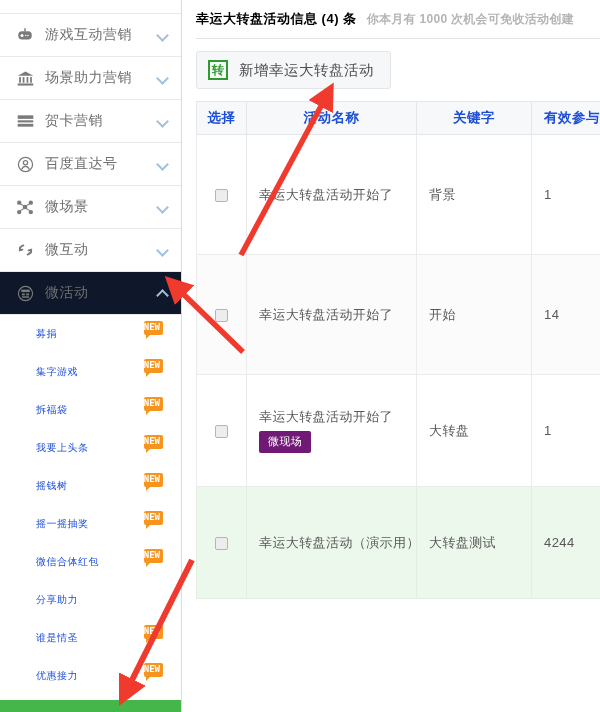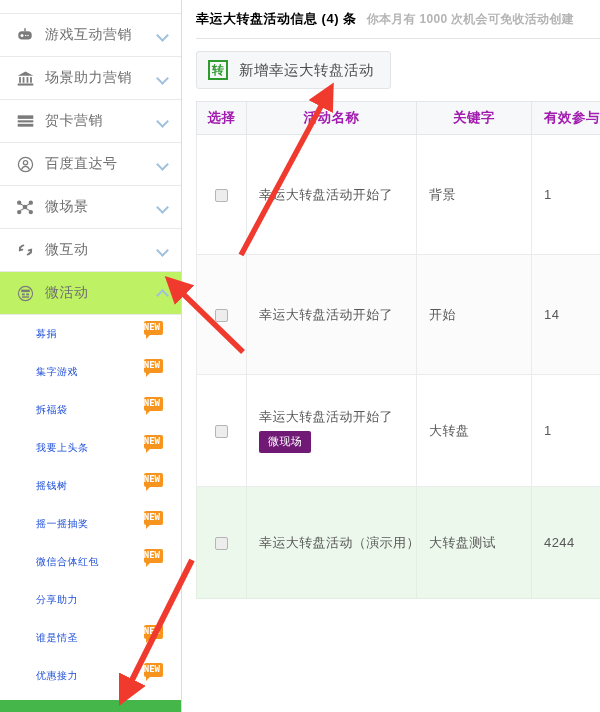"选择" table.data th { color: #a21caf -> #1d4ed8 }
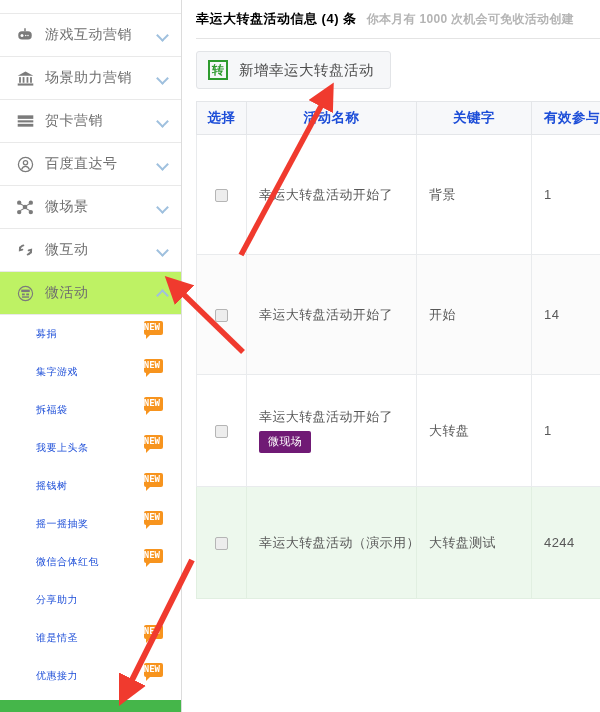"微活动" .nav-item.active { background: #bef264 -> #0f172a }
